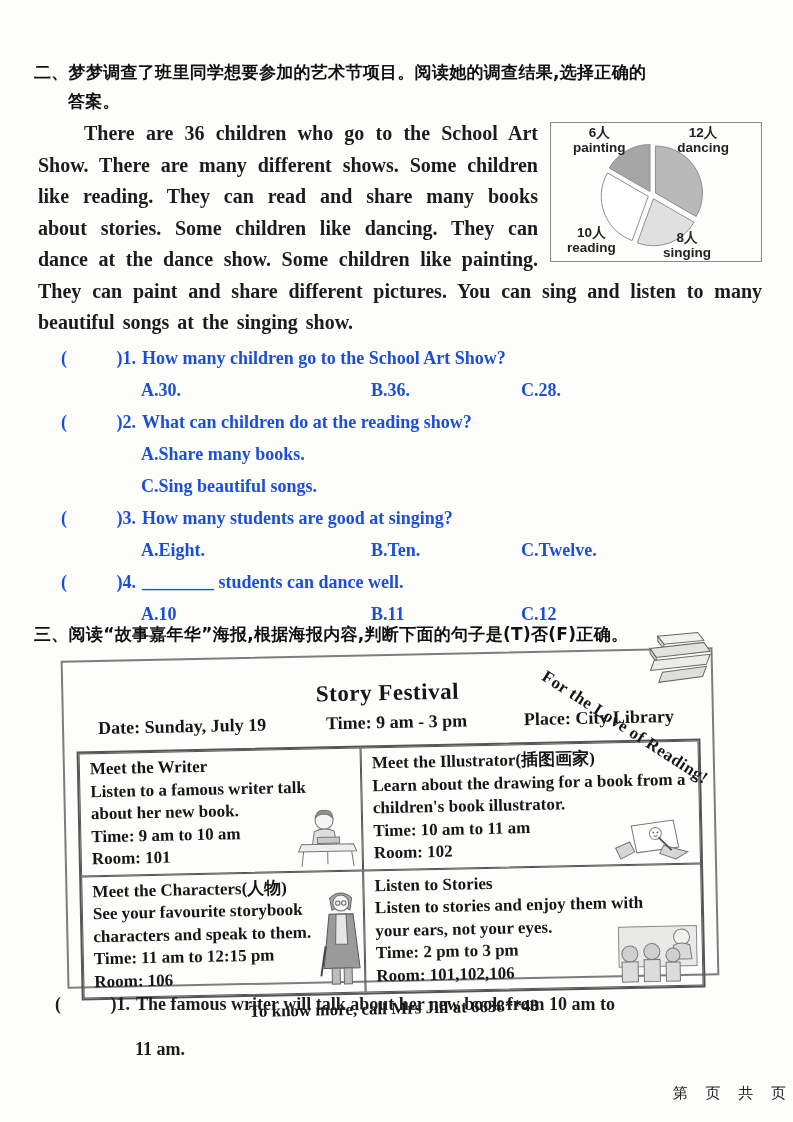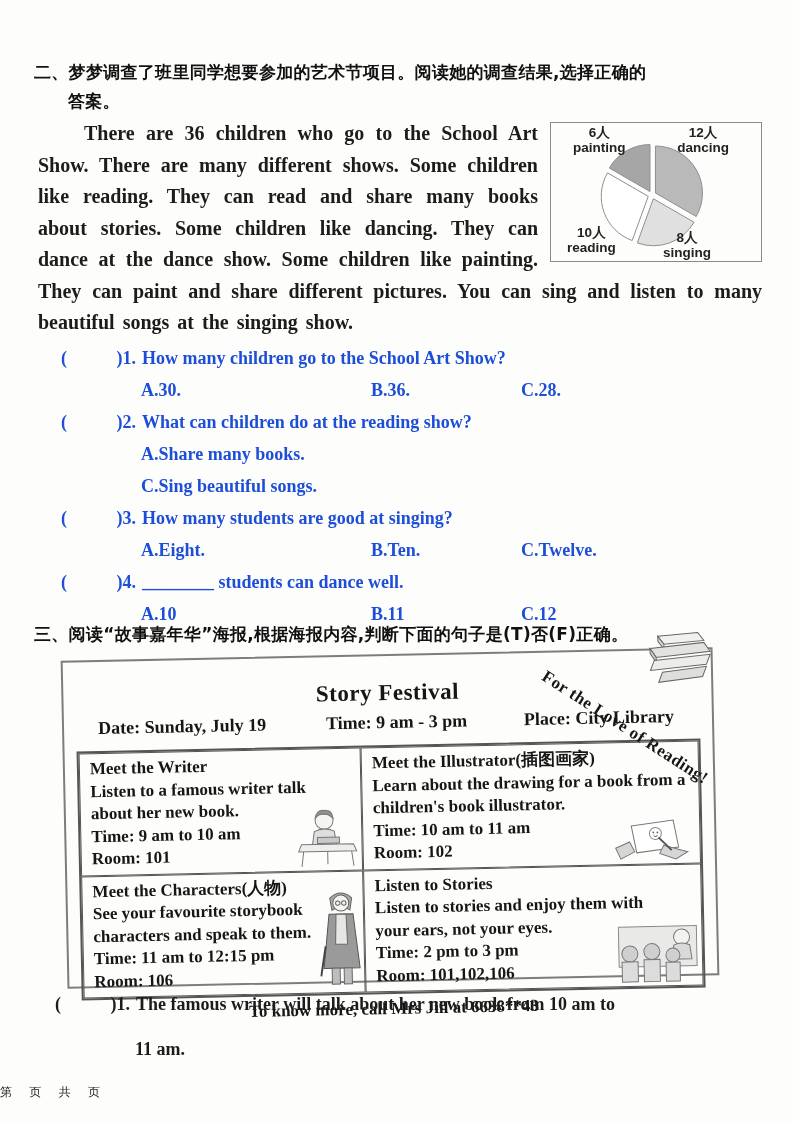"第 页 共 页" .page-footer { font-family: Liberation Sans, sans-serif -> Liberation Serif, serif; font-size: 12px -> 15px; text-align: left -> right }
